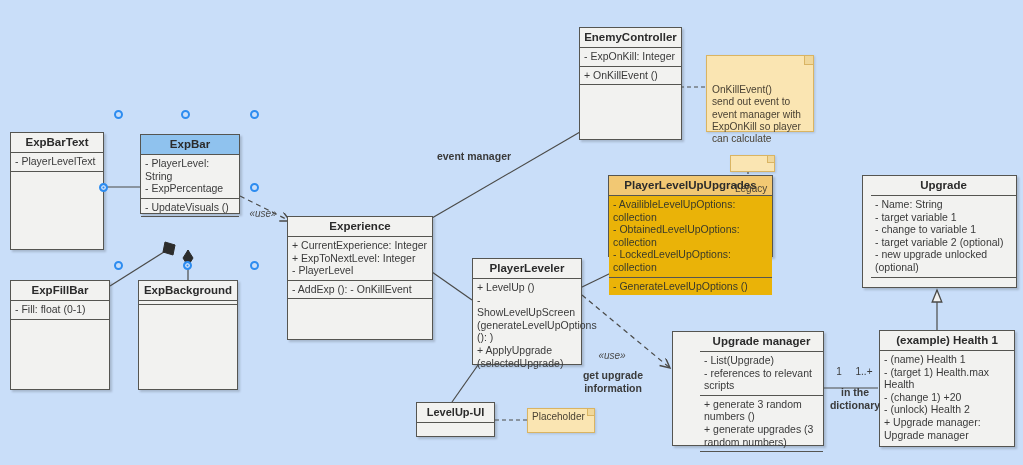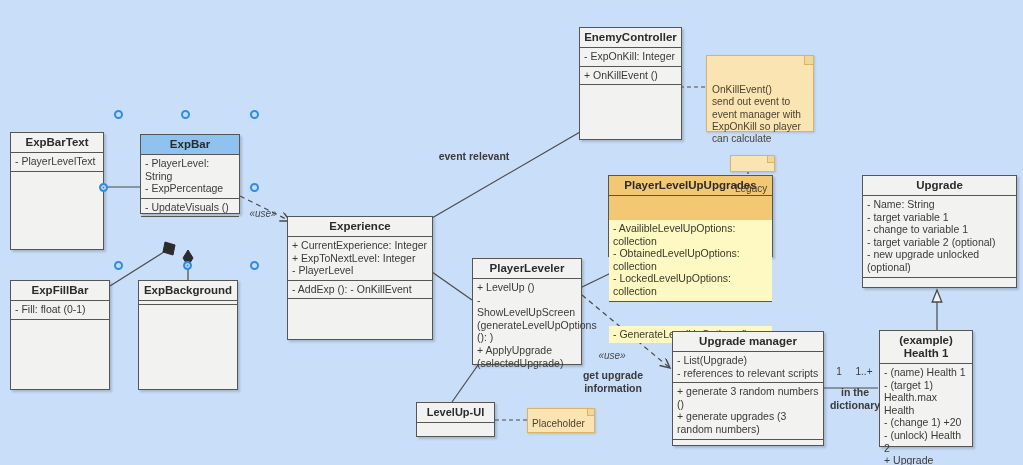"event relevant" div.lbl { text: relevant -> manager }
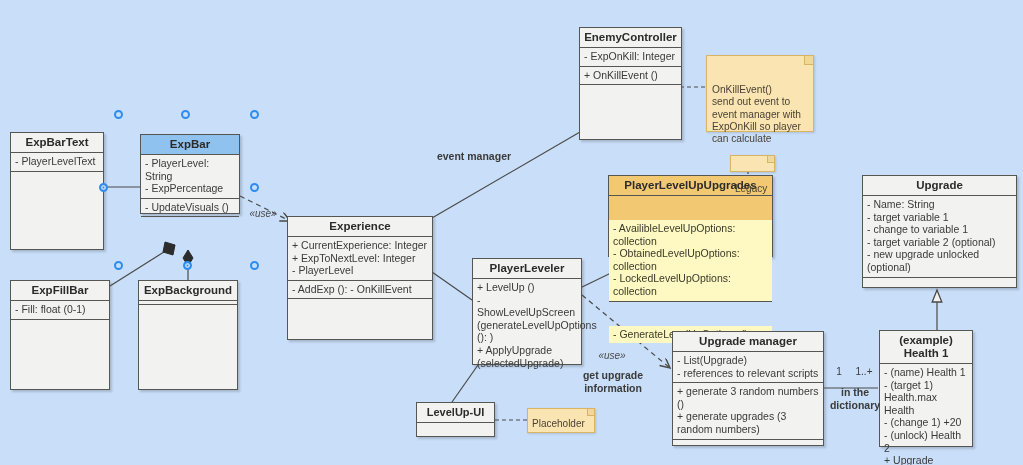"Upgrade" div.cls { padding-left: none -> 8px }
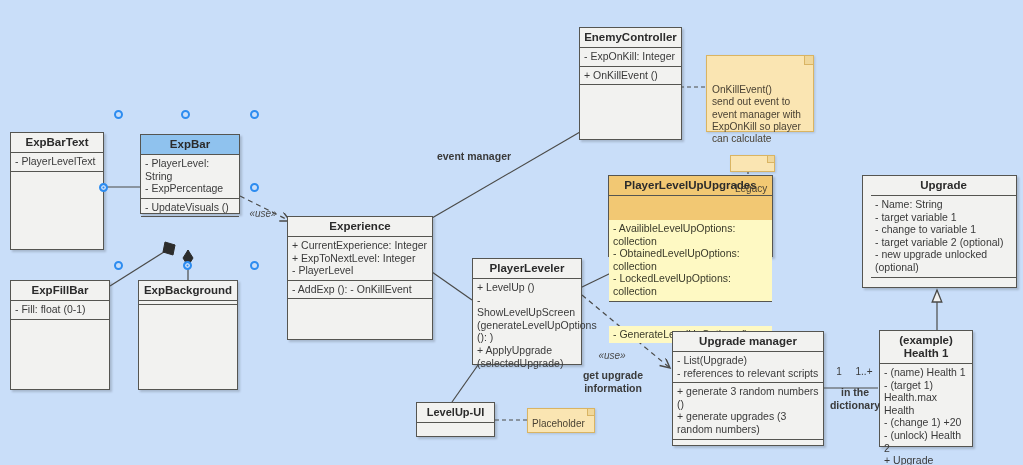"- AvailibleLevelUpOptions: collection" .cls.hl .sec { background: #fef9c3 -> #eab308; margin-top: 24px -> none }
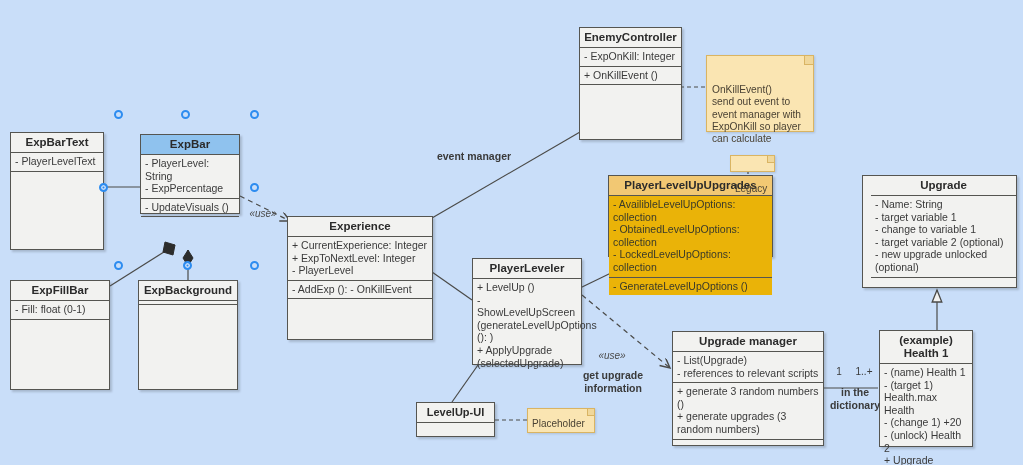"Upgrade manager" div.cls { padding-left: none -> 27px }
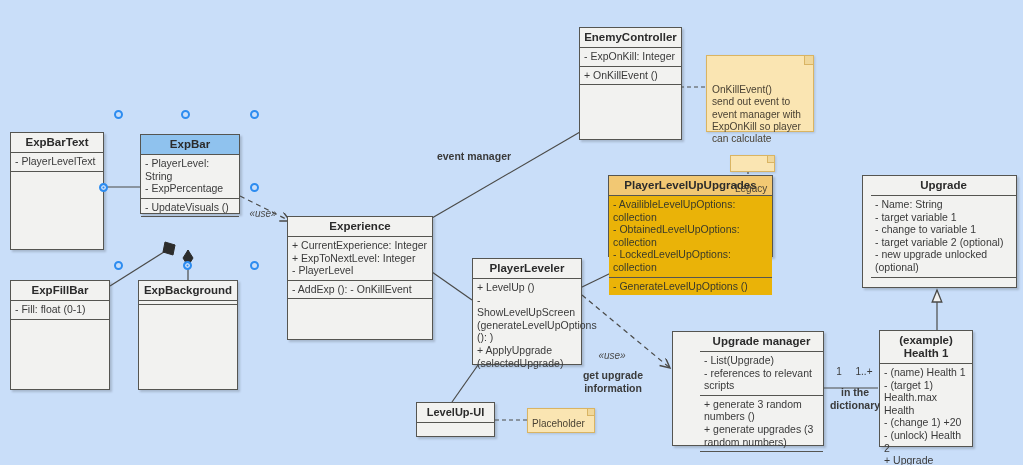"(example) Health 1" div.cls { width: 94px -> 136px }
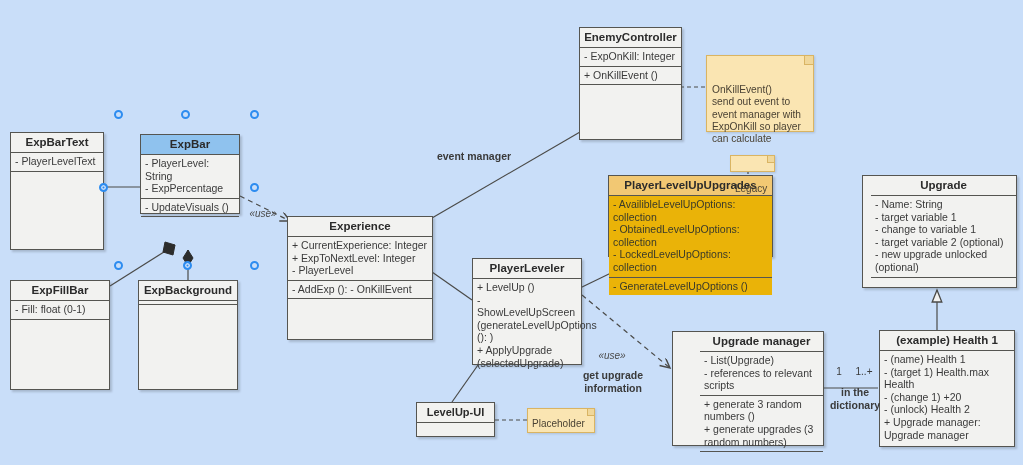"Placeholder" div.note { align-items: flex-end -> flex-start }
